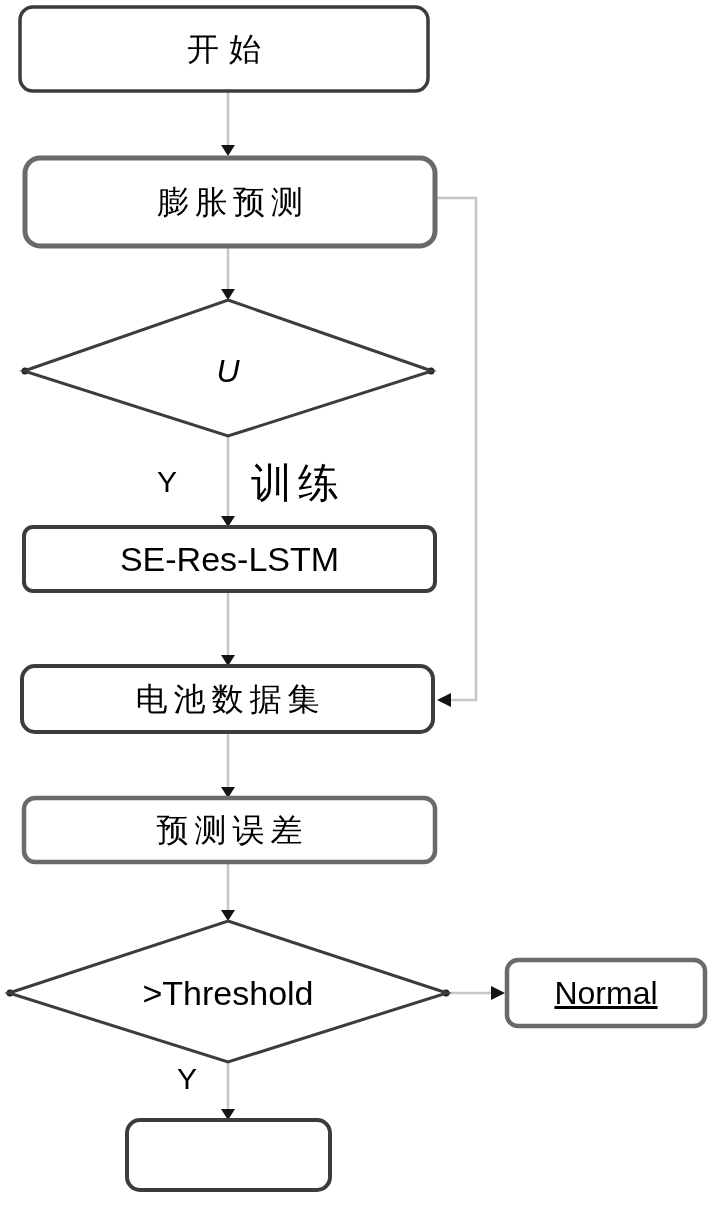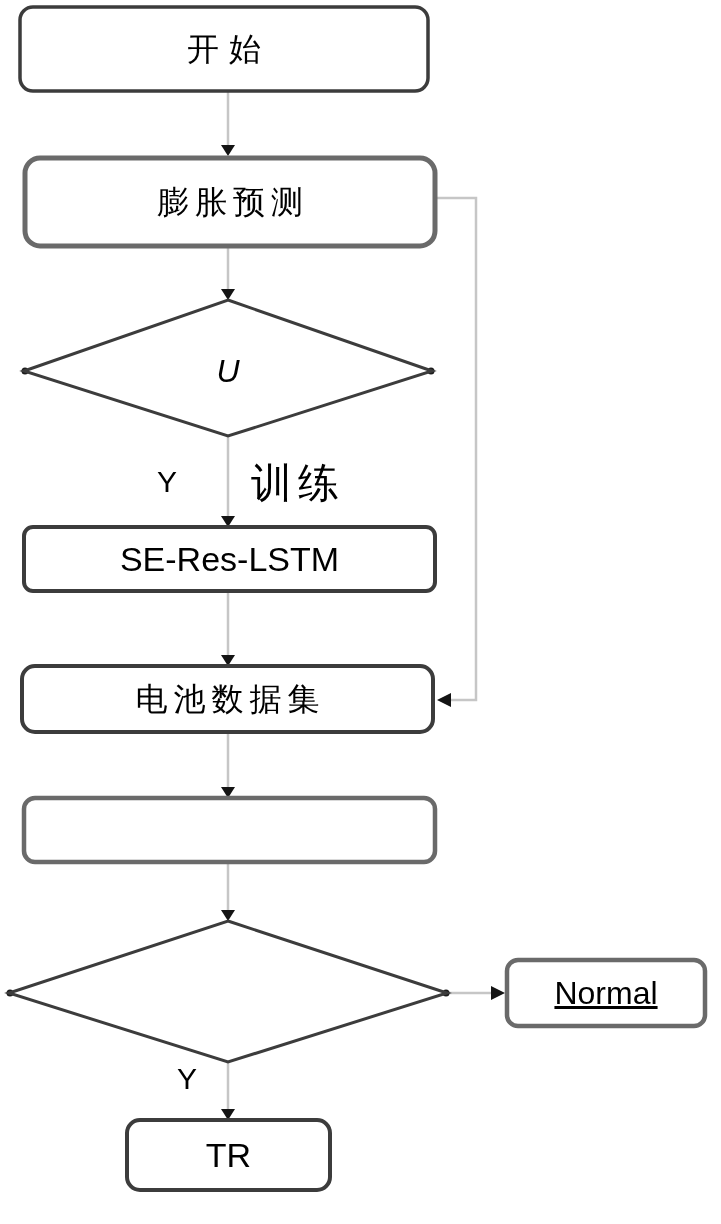"预测误差" div.lbl { html: none -> <div> <span>预测误差</span> </div> }
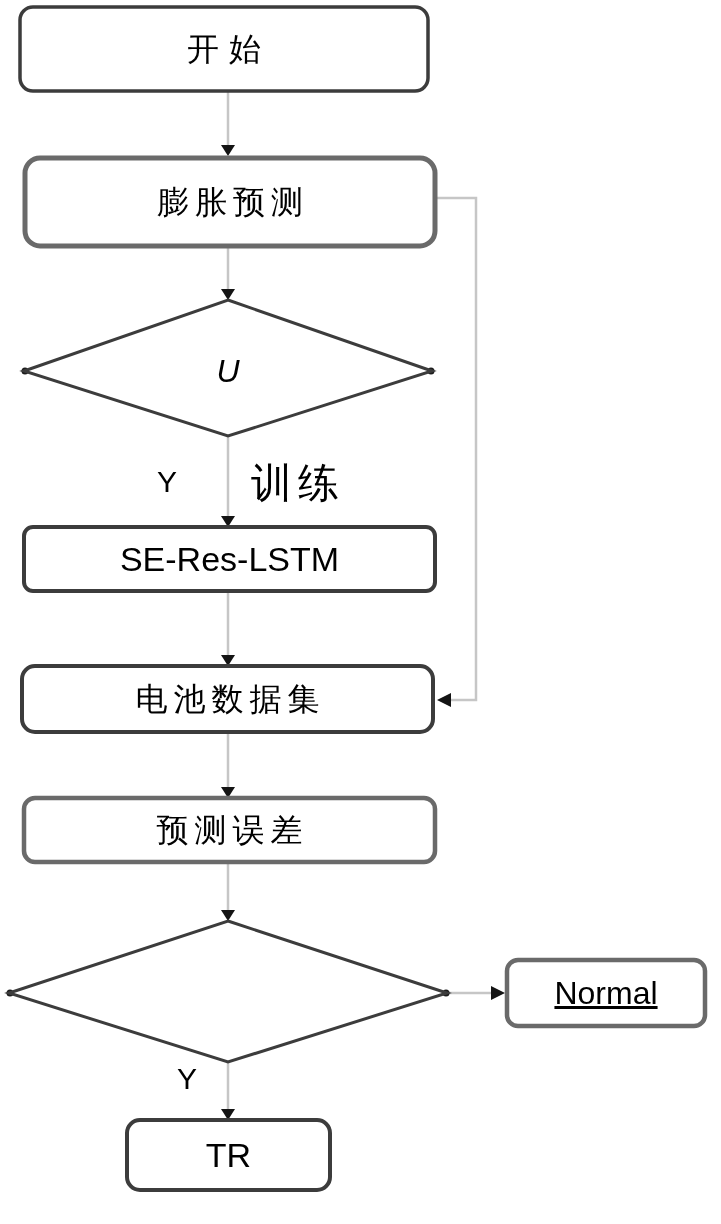">Threshold" div.lbl { html: none -> <div> <span>&gt;Threshold</span> </div> }
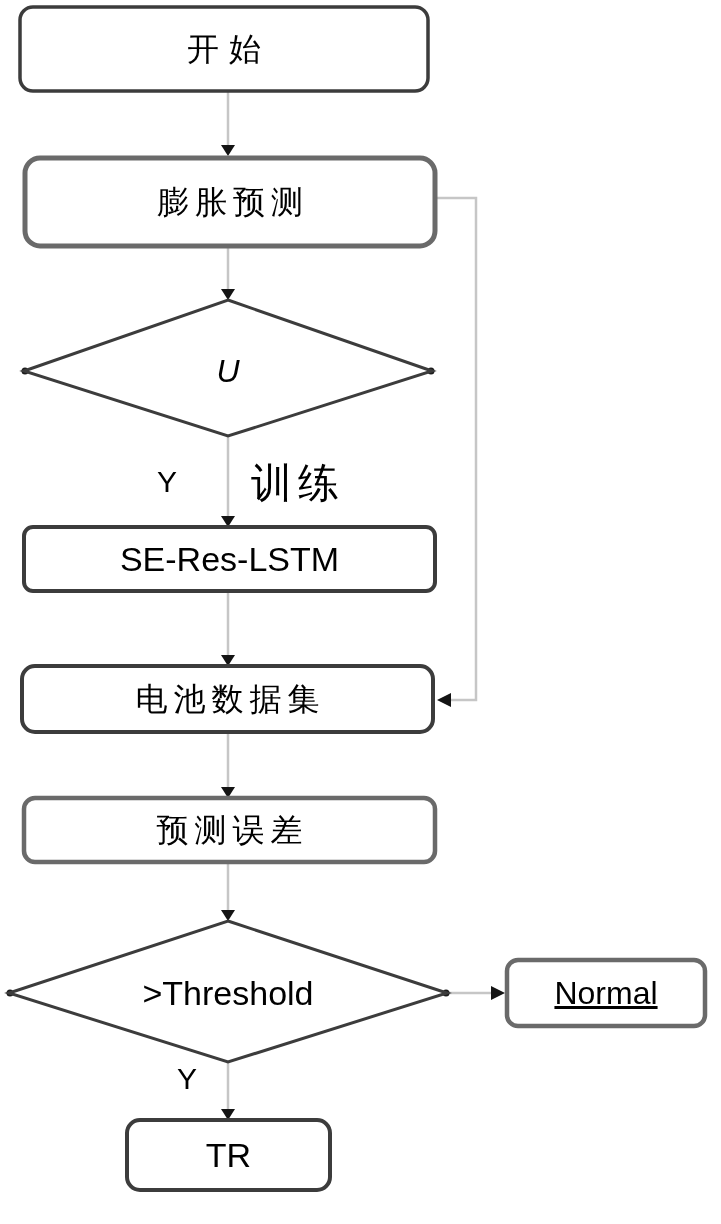"TR" div.lbl { html: <div> <span>TR</span> </div> -> none }
